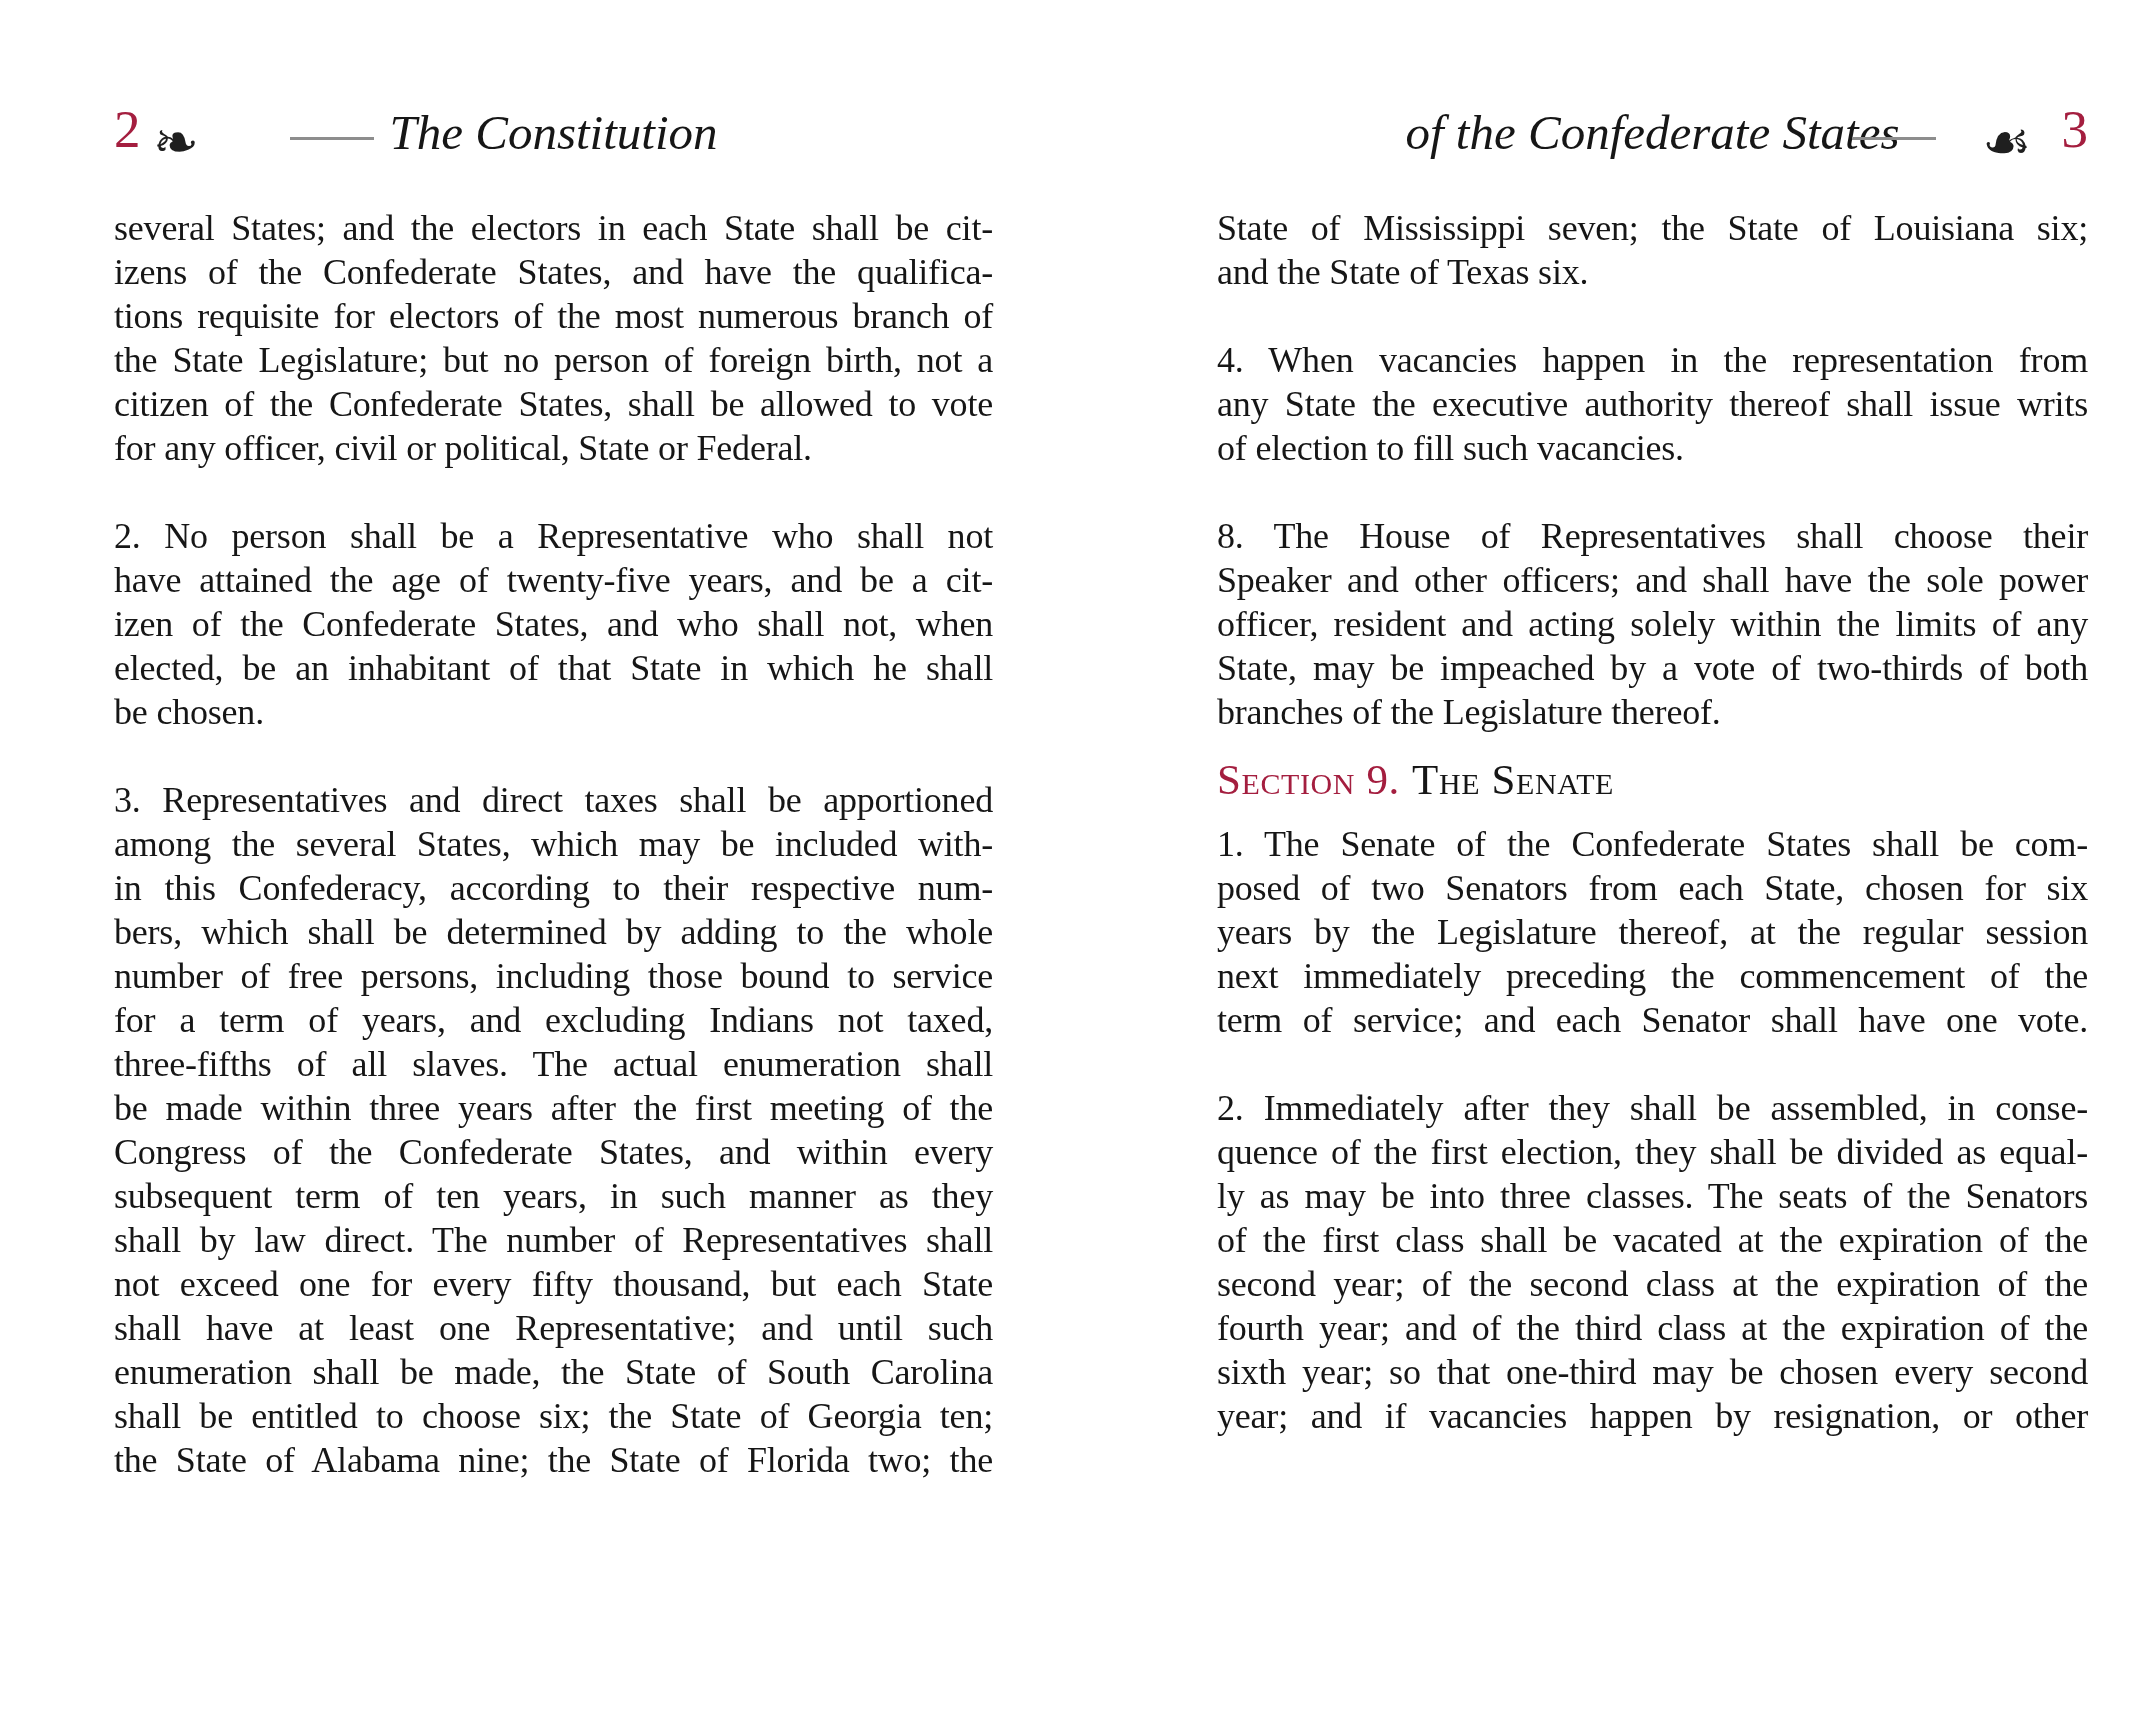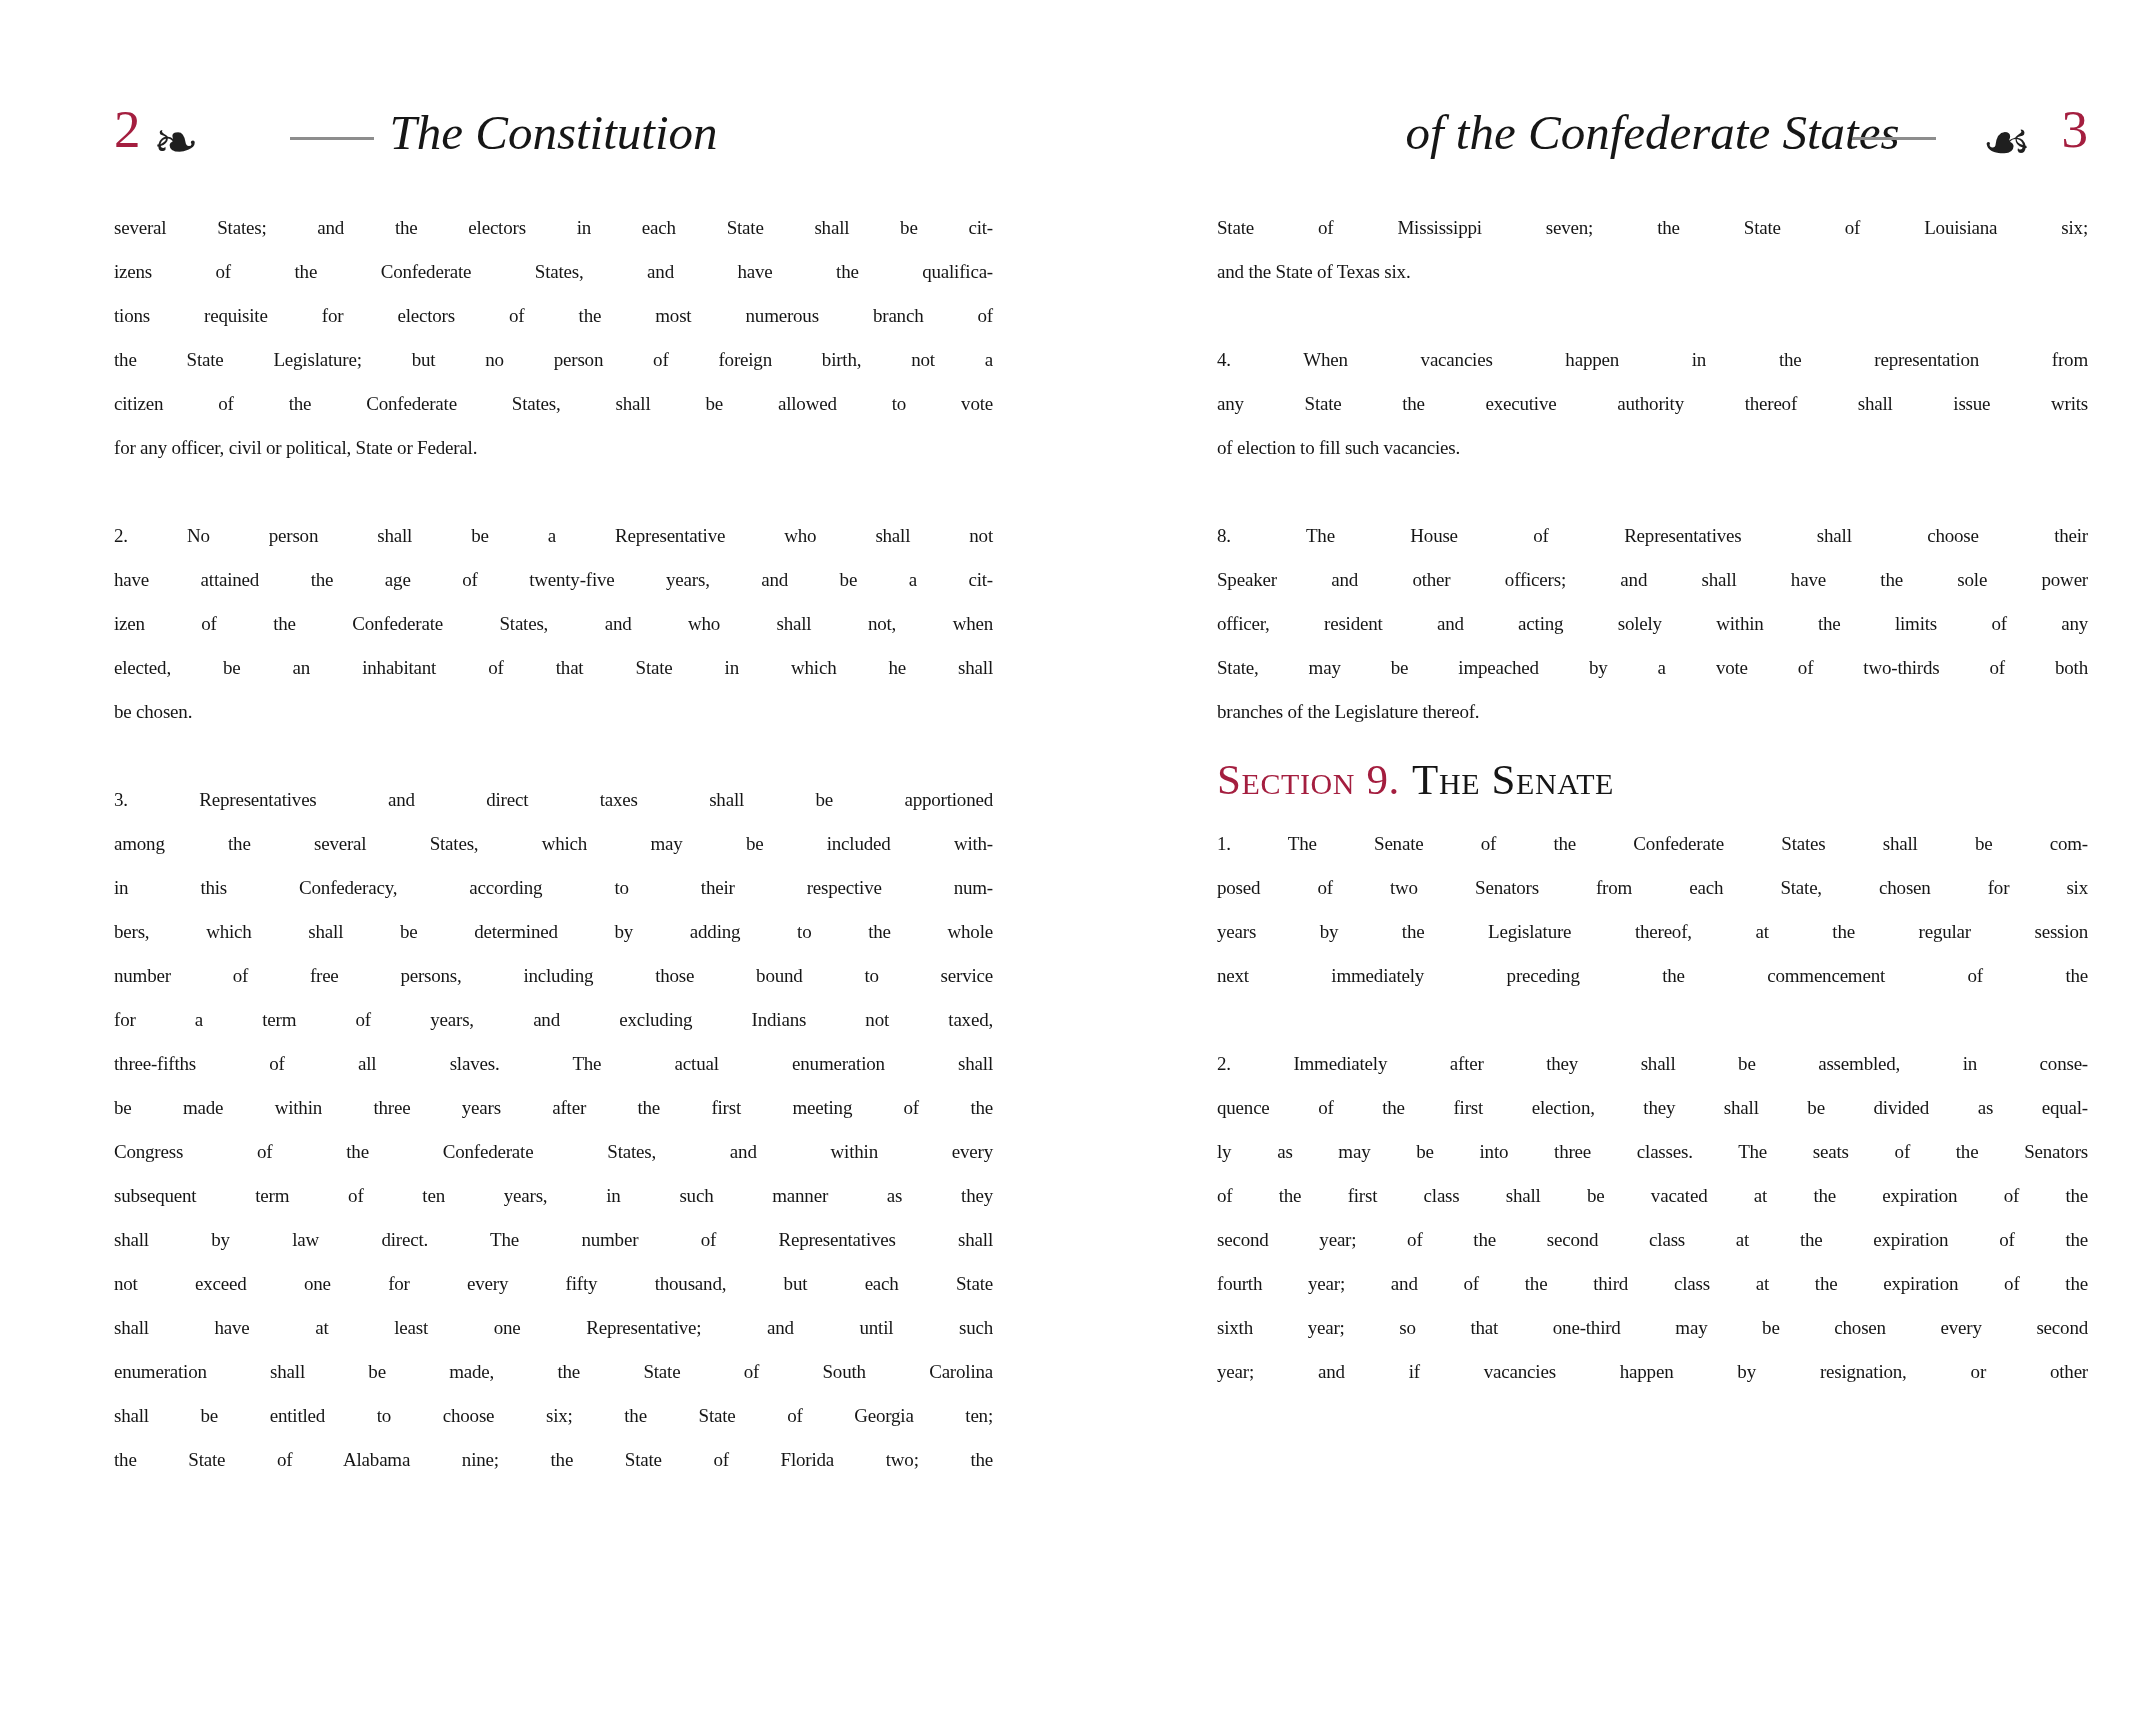"several States; and the electors" .line { font-size: 19px -> 36px }
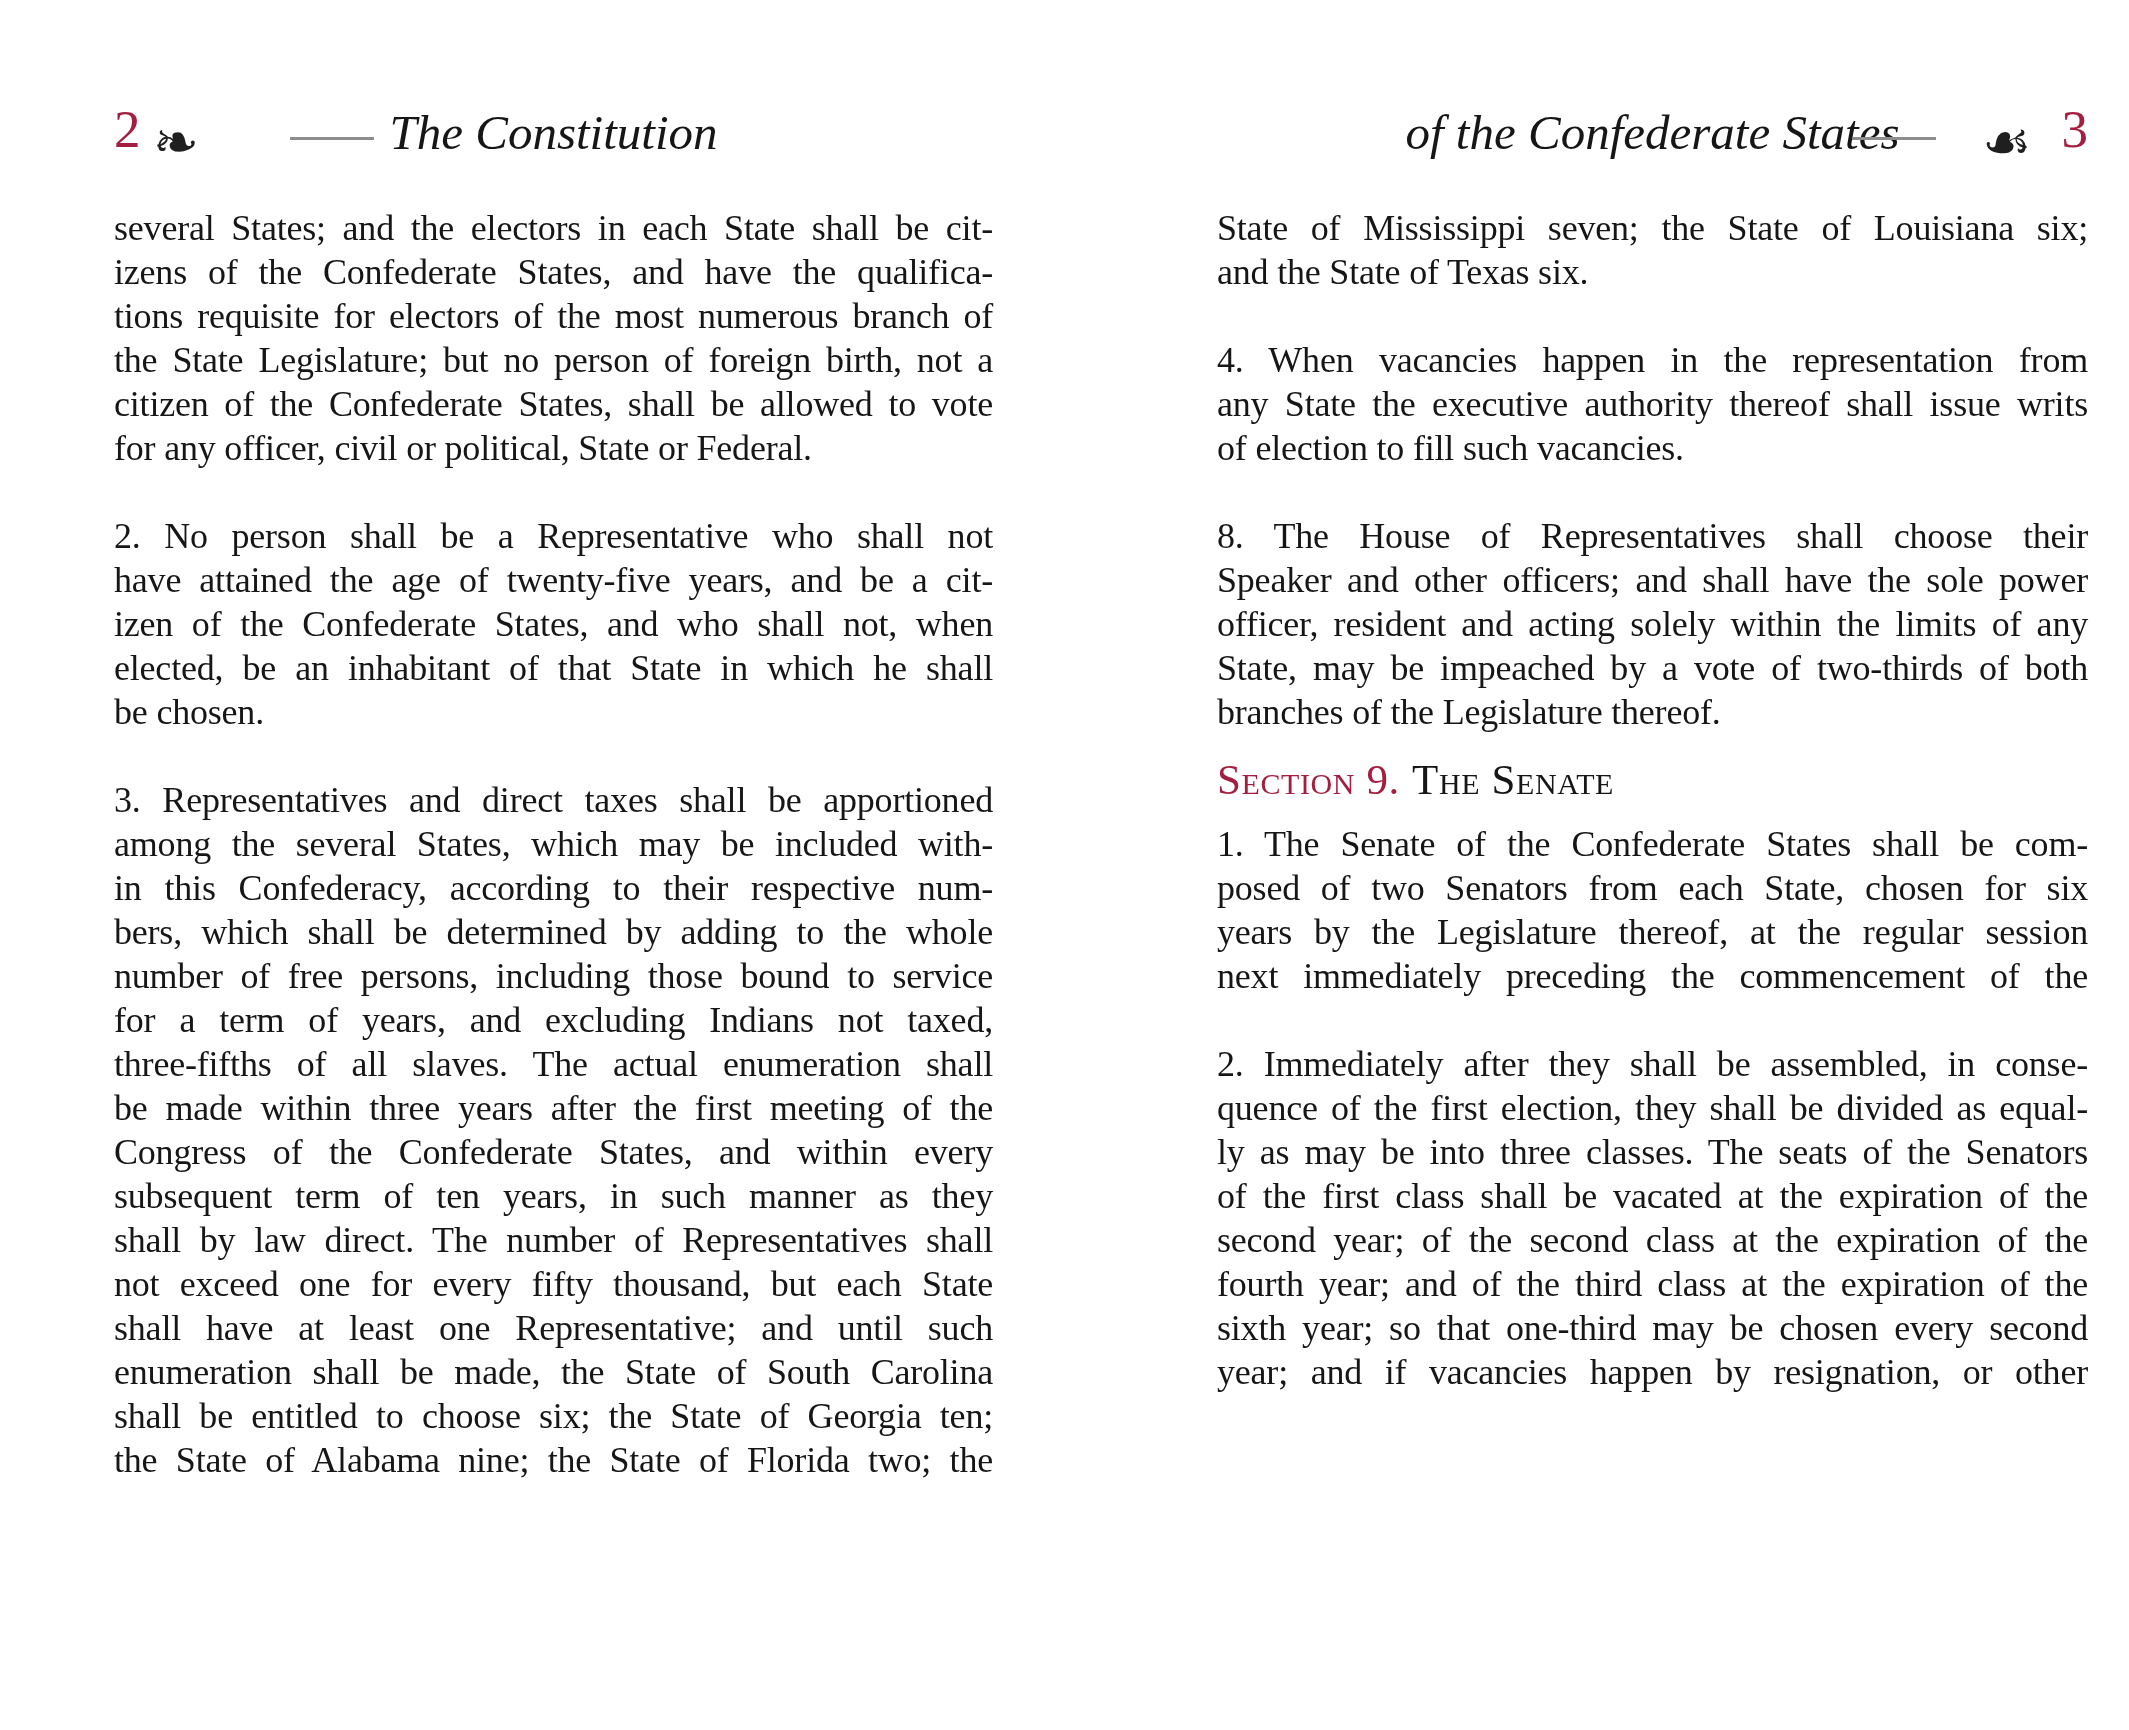"term of service; and each" div.line { html: none -> <div>term of service; and each Senator shall have one vote.</div> }
